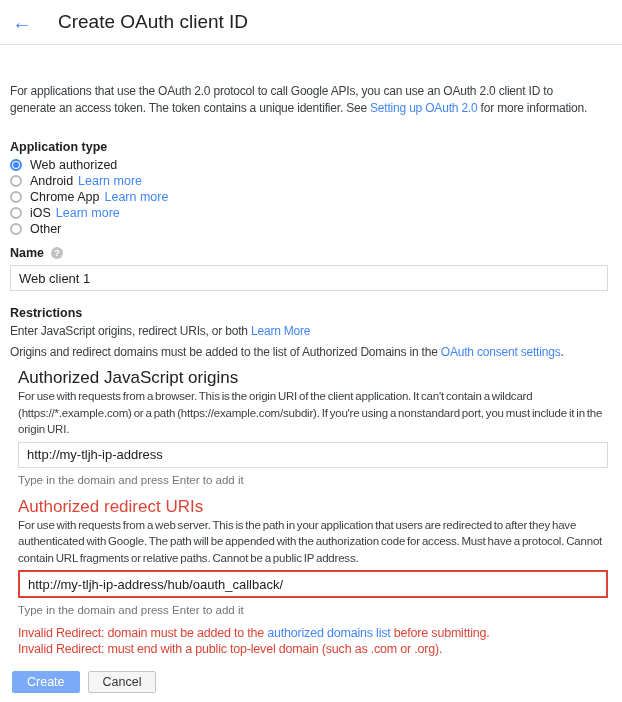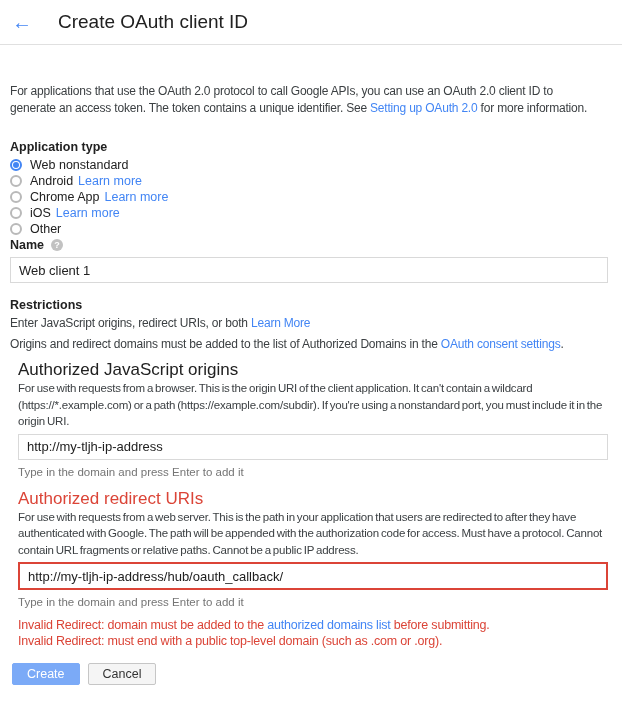"Web nonstandard" span.radio-label { text: nonstandard -> authorized }
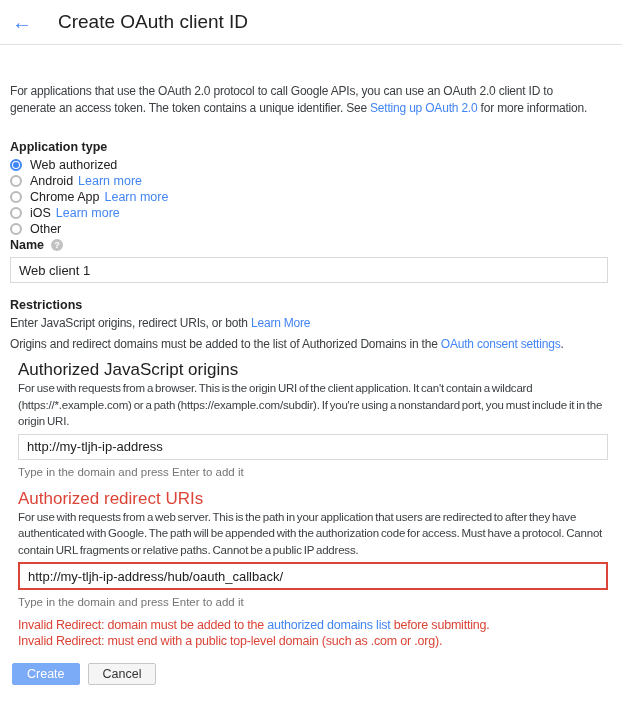"Name" .name-label { margin-top: none -> 8px }
